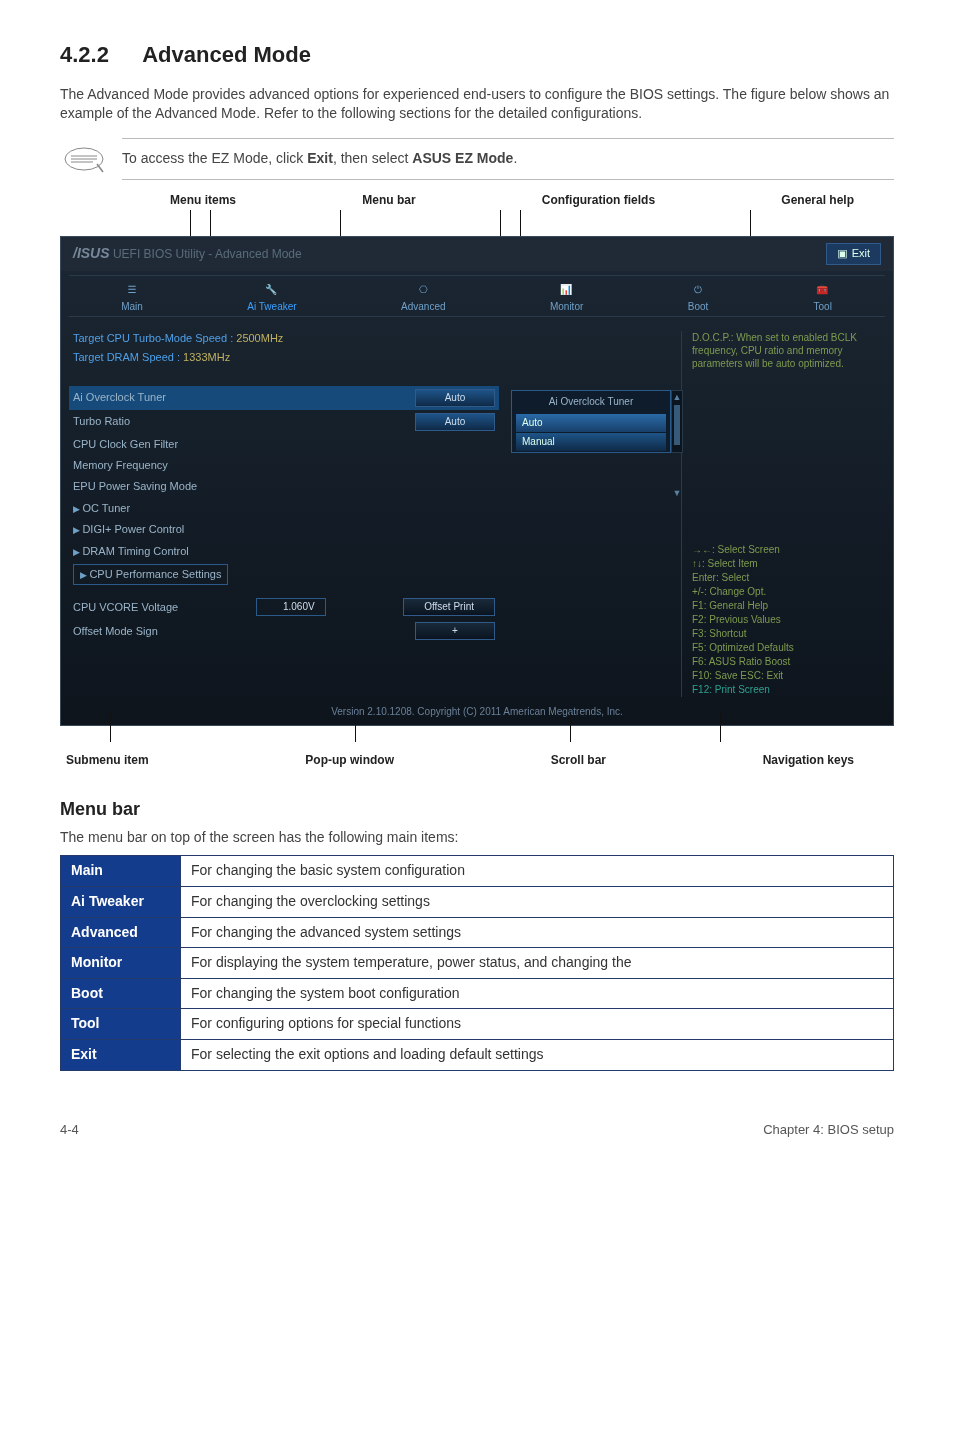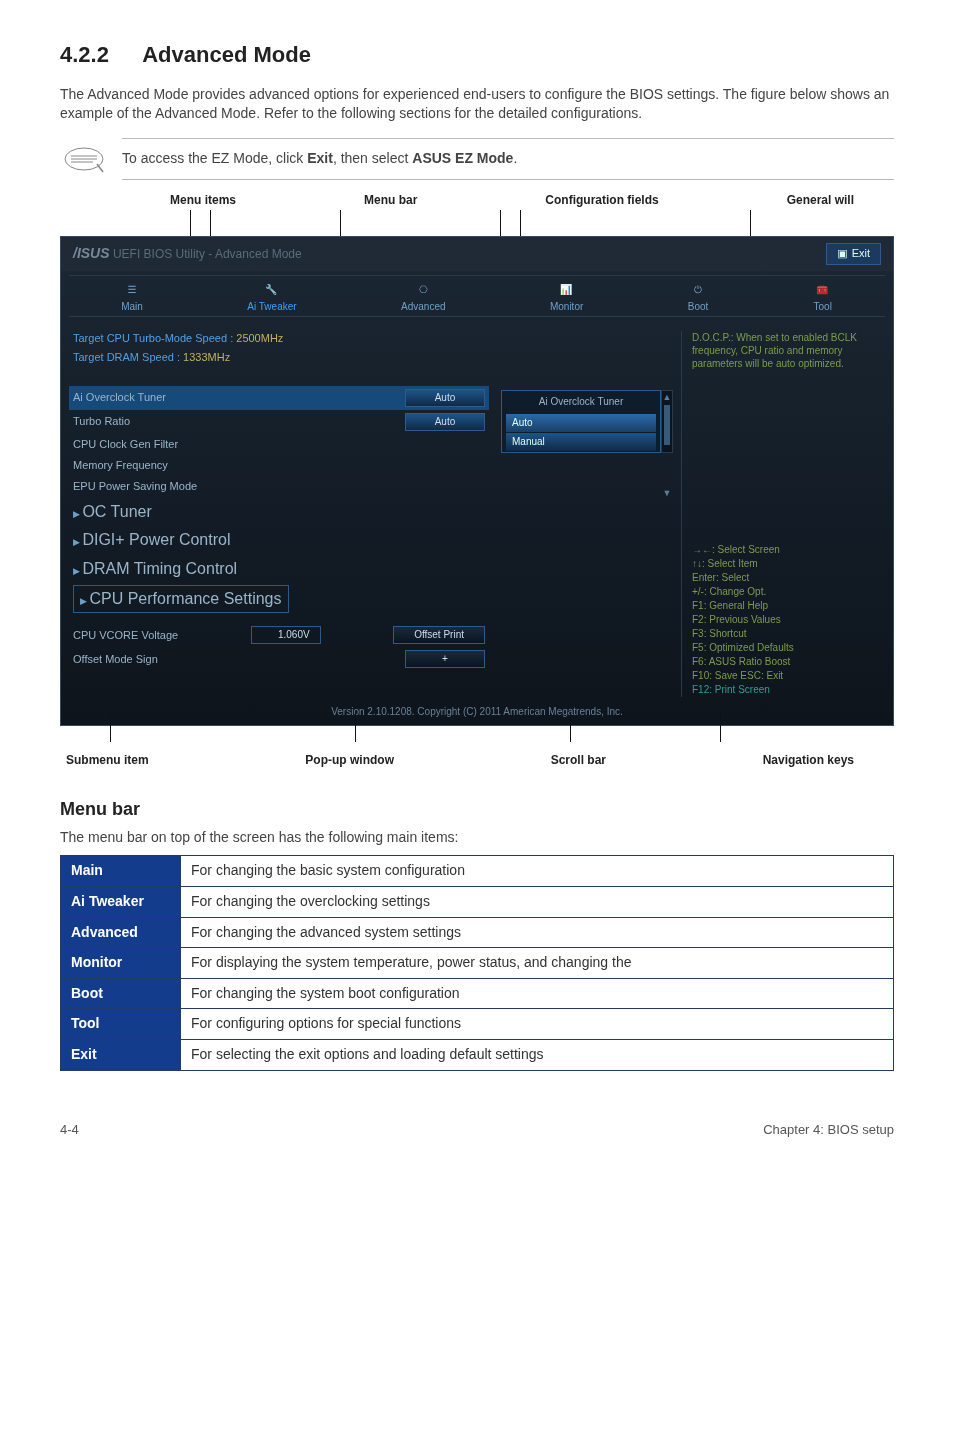"General will" span { text: will -> help }
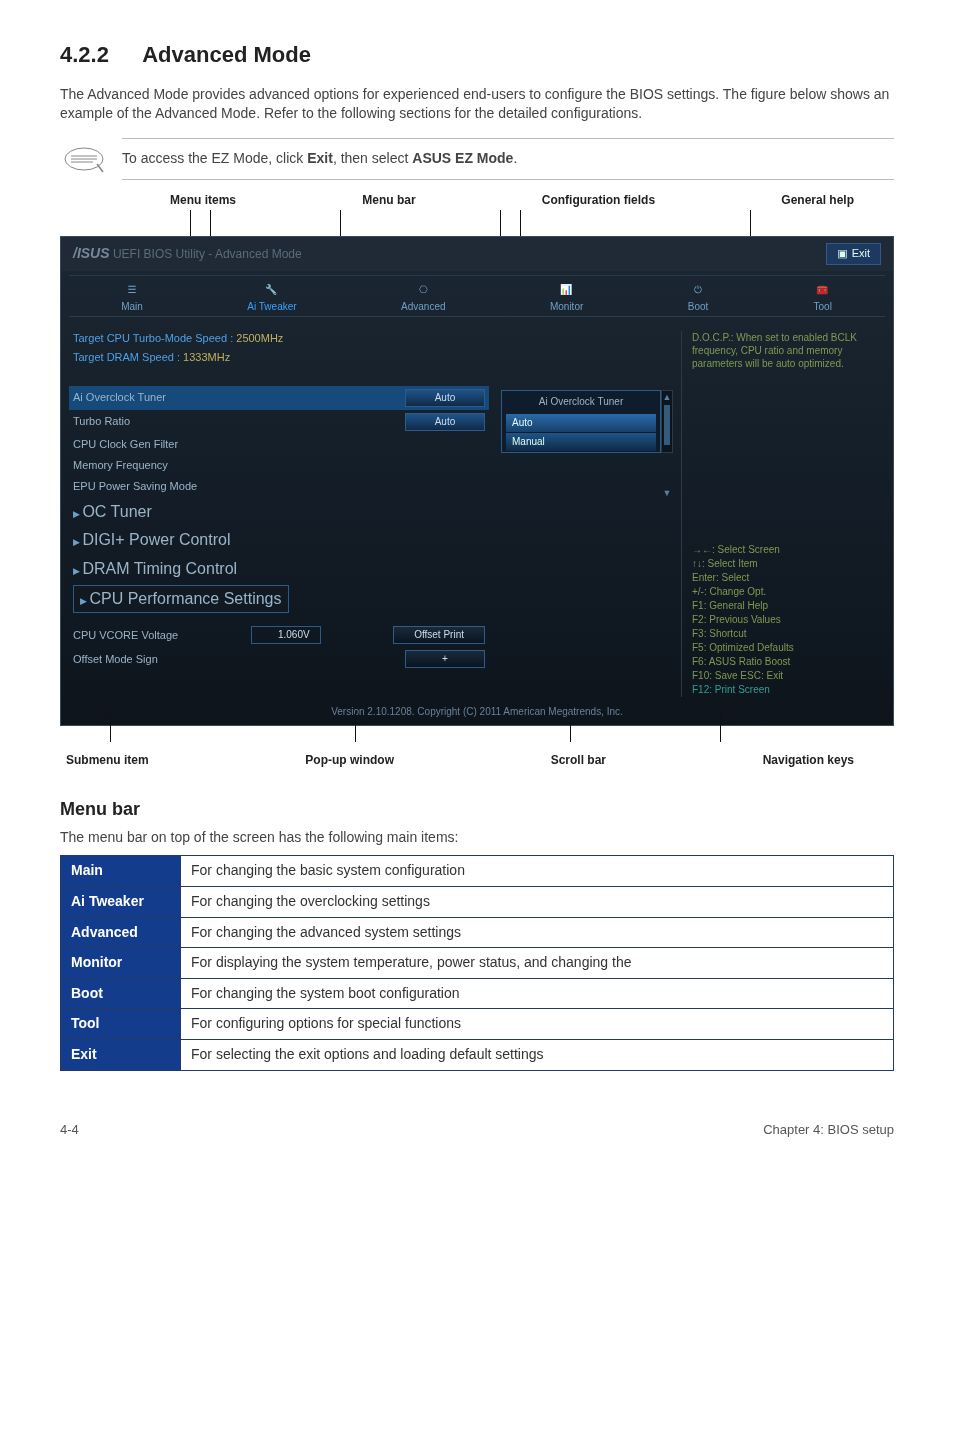"Target CPU Turbo-Mode Speed :" .bios-body { gap: 10px -> none }
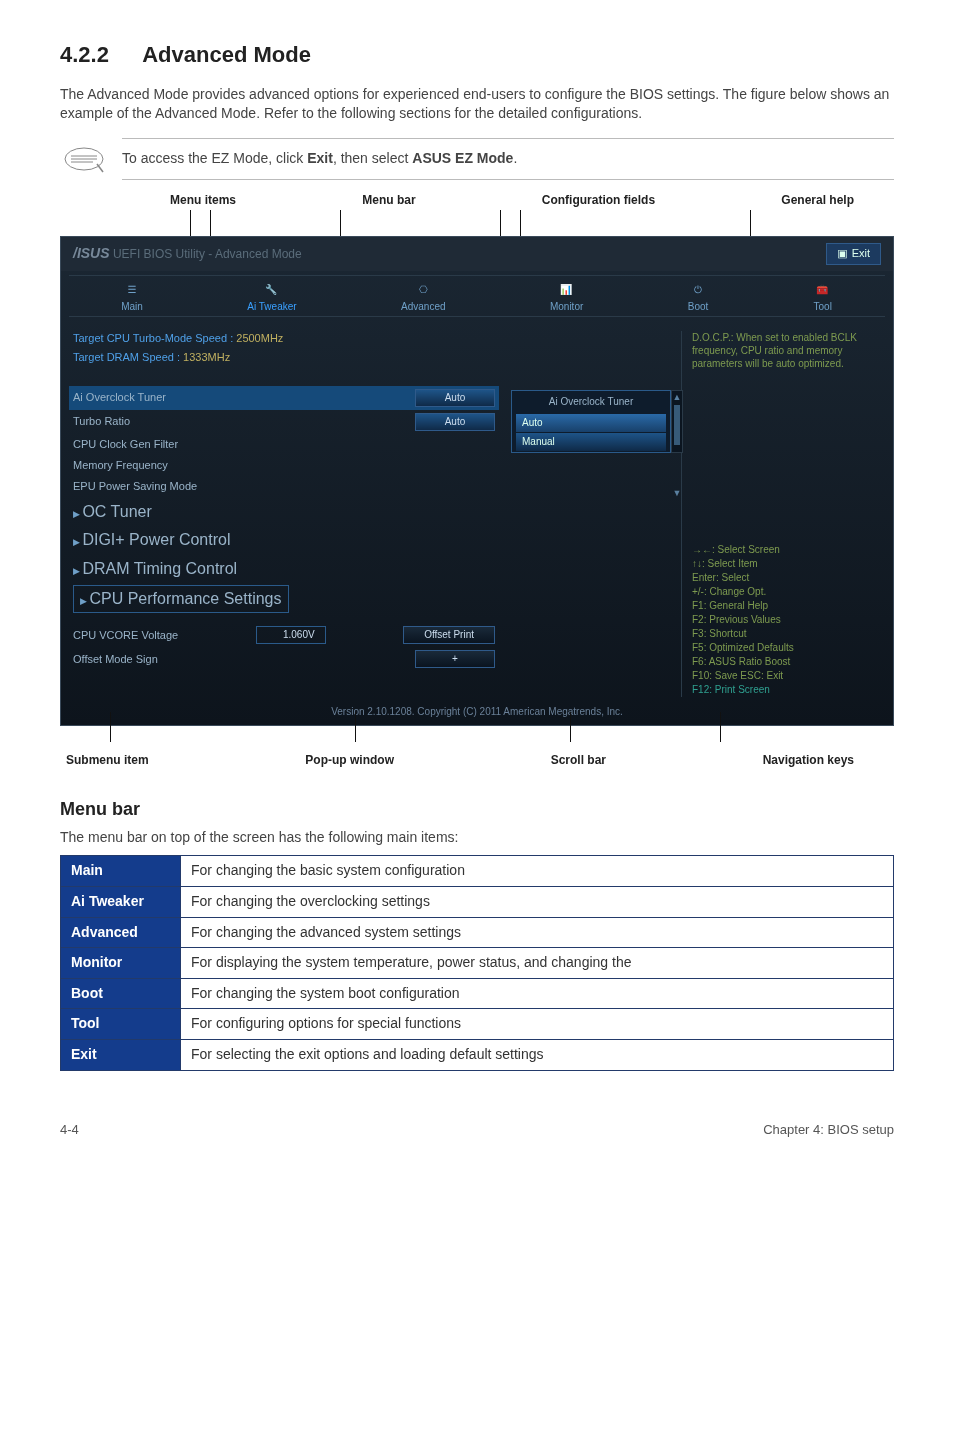"OC Tuner" .submenu { font-size: 16px -> 11px }
